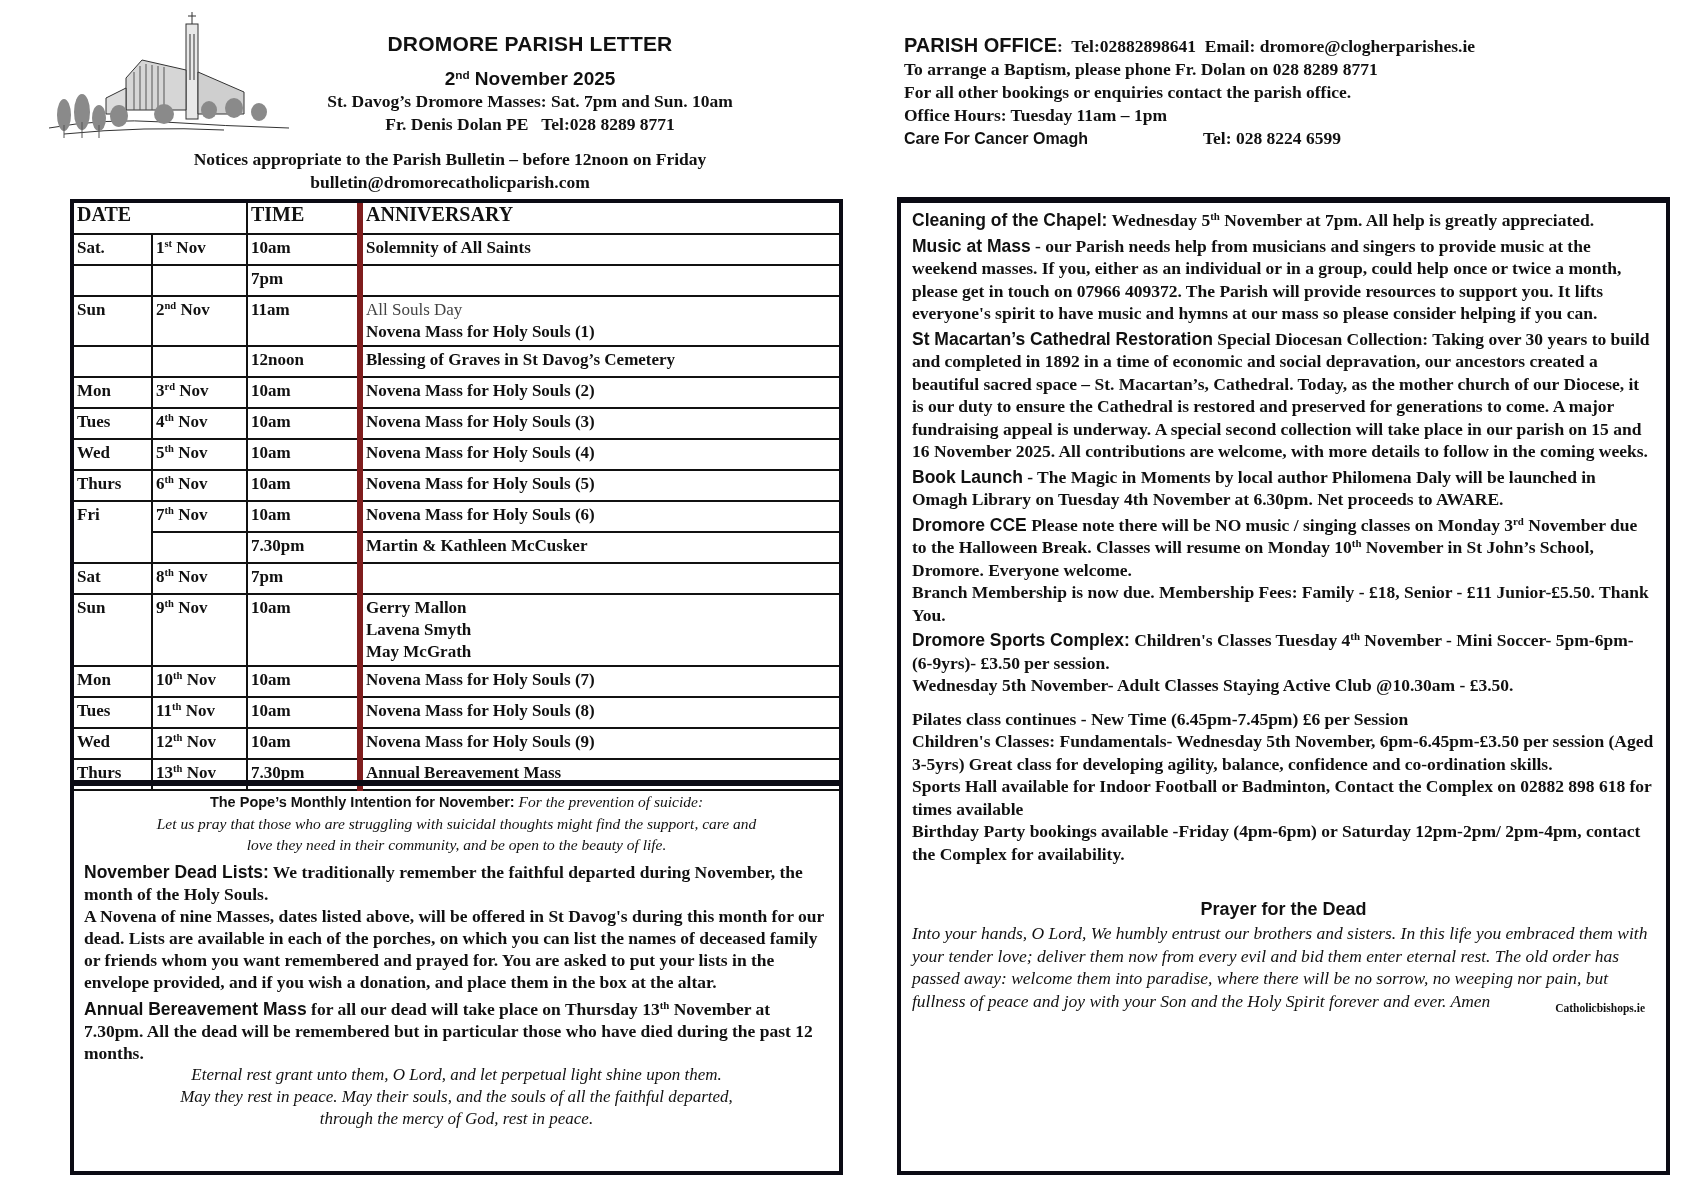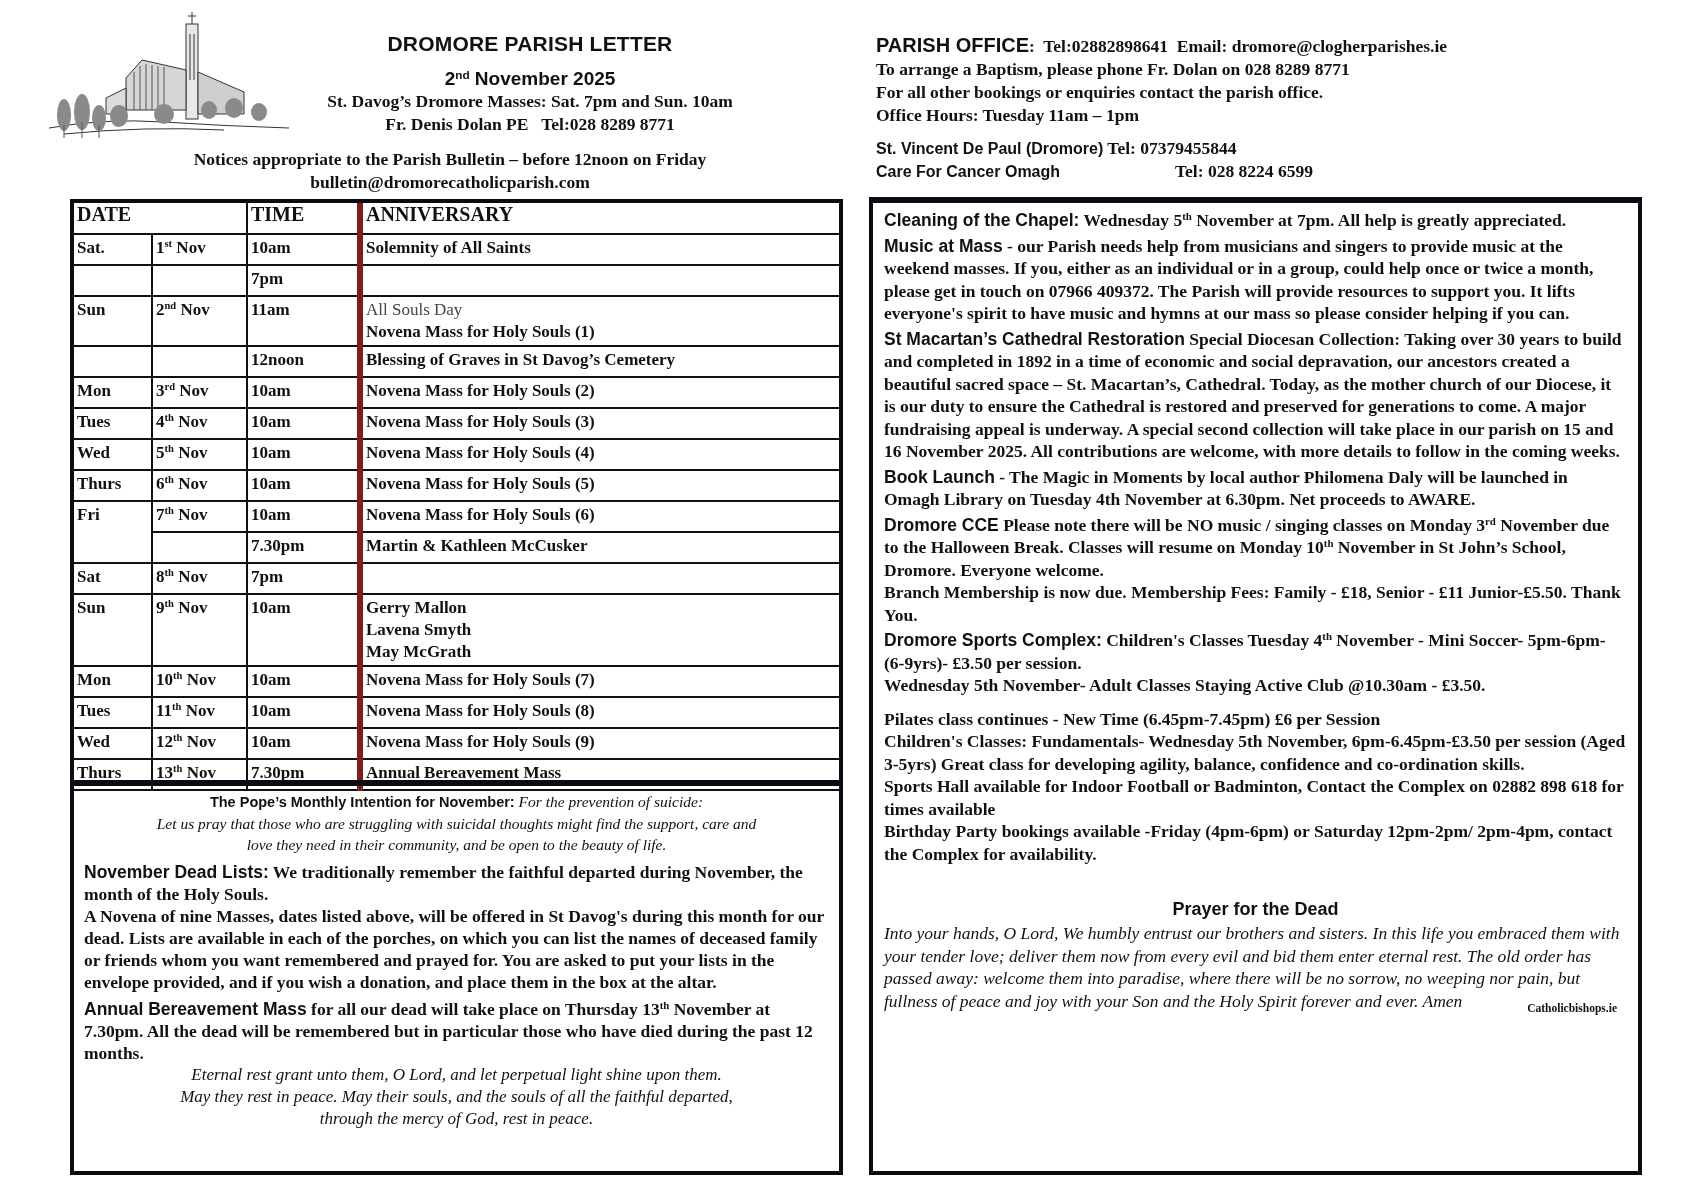"PARISH OFFICE: Tel:02882898641 Email:" #right { left: 820px -> 848px }
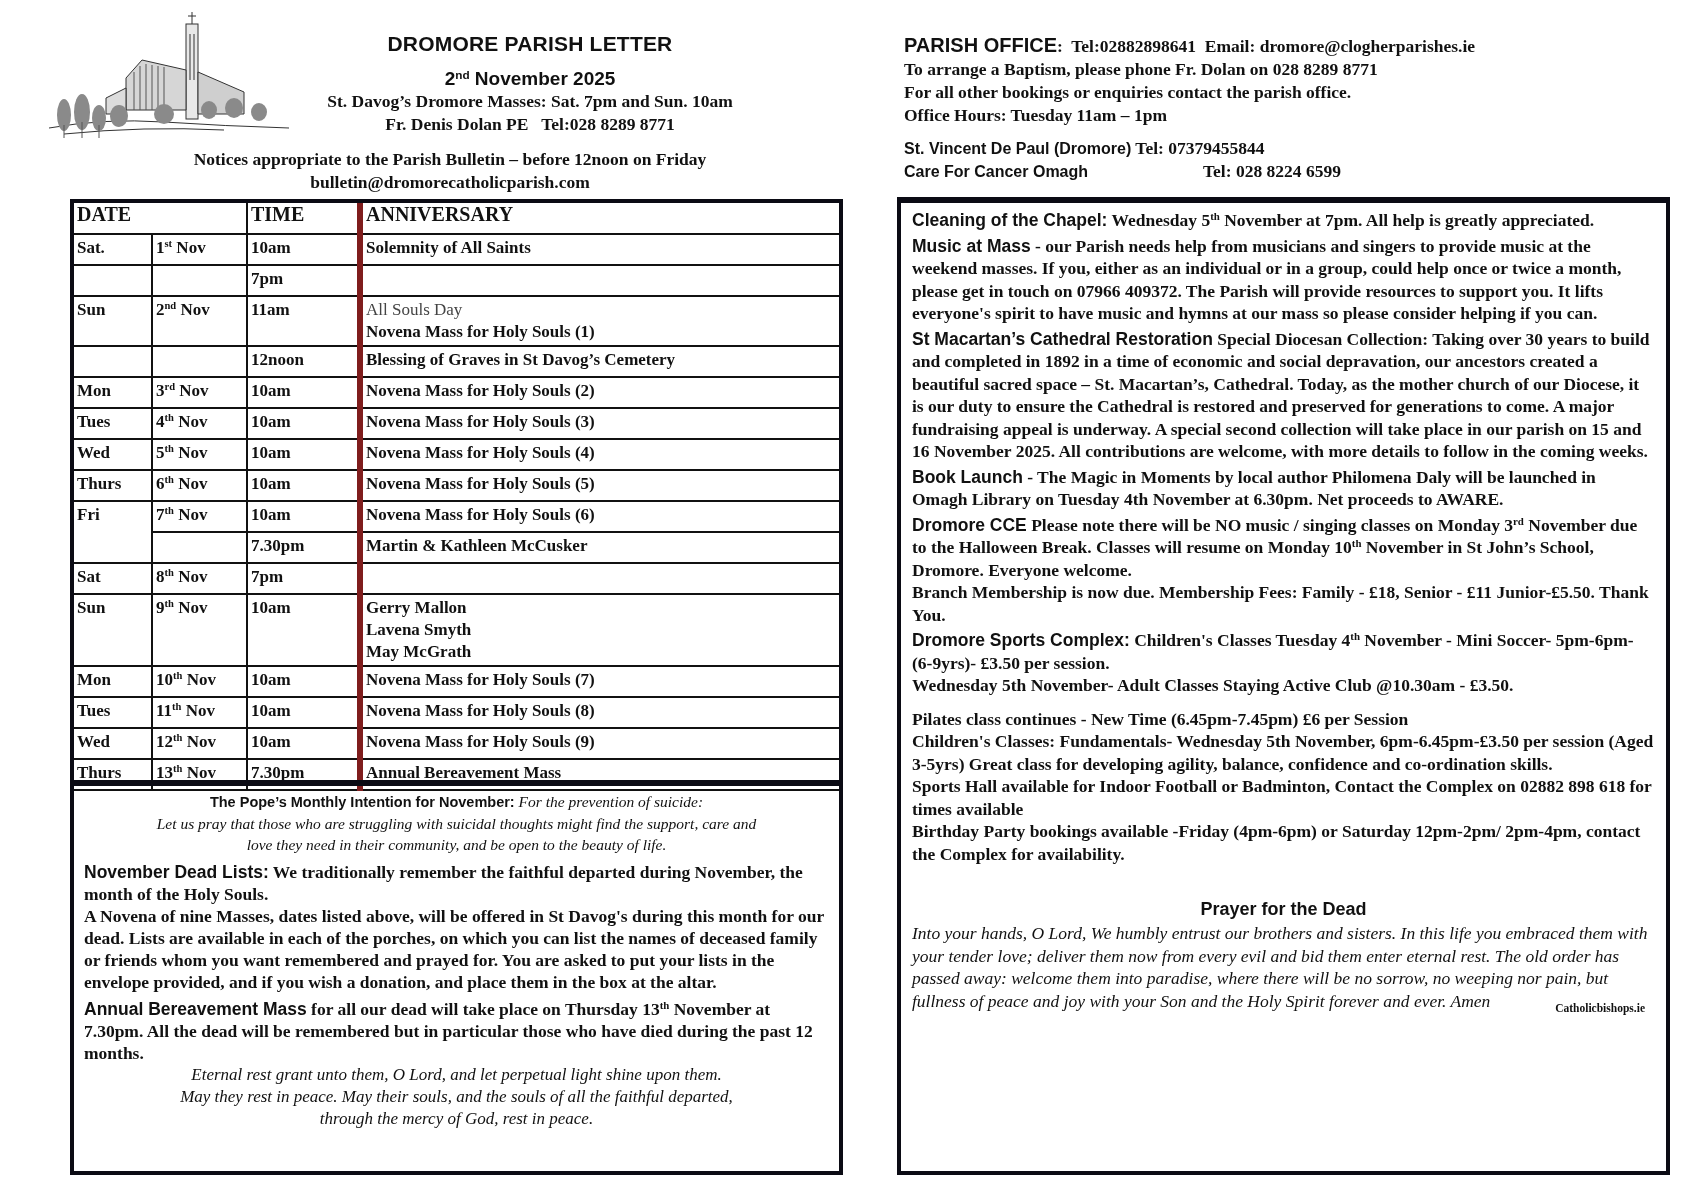"St. Vincent De Paul (Dromore)" div.contact { html: <div><span>St. Vincent De Paul (Dromore)</span><span> Tel: 07379455844</span></div> -> none }
